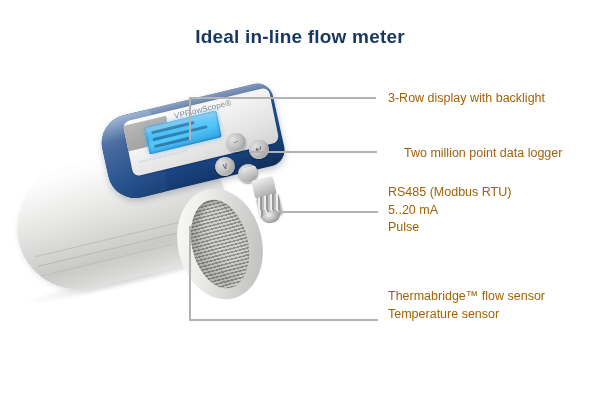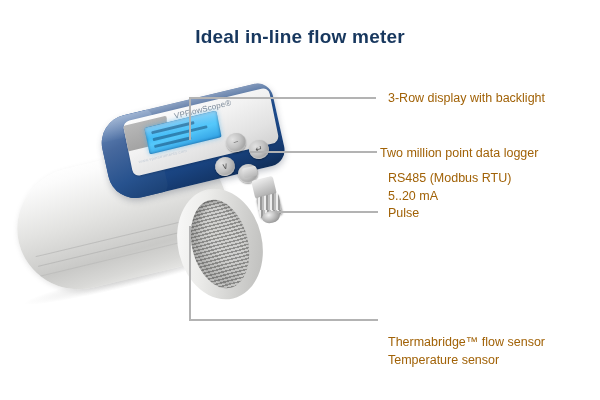"Two million point data logger" #label-logger { left: 380px -> 404px }
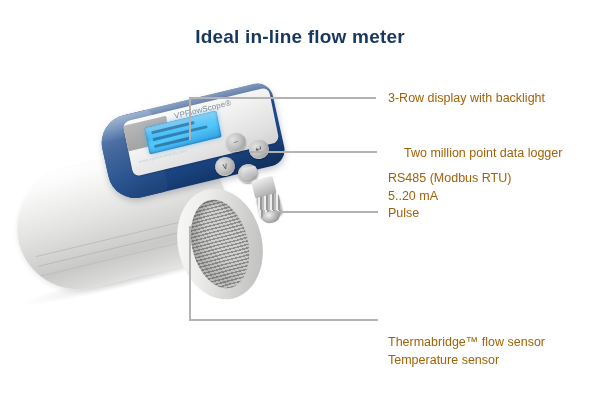"RS485 (Modbus RTU)" #label-ifaces { top: 170px -> 184px }
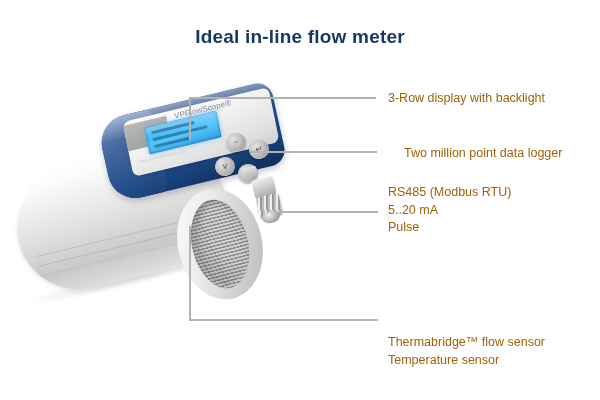"Thermabridge™ flow sensor" #label-sensors { margin-top: 46px -> none }
